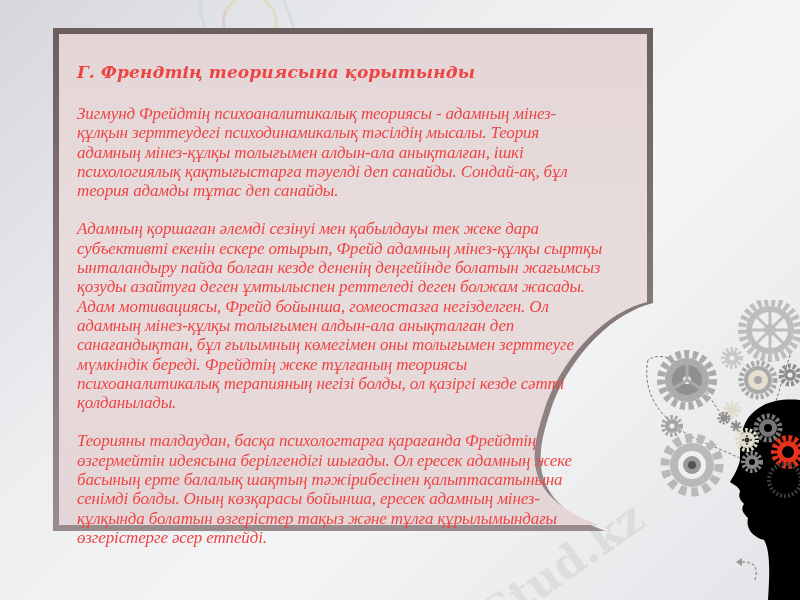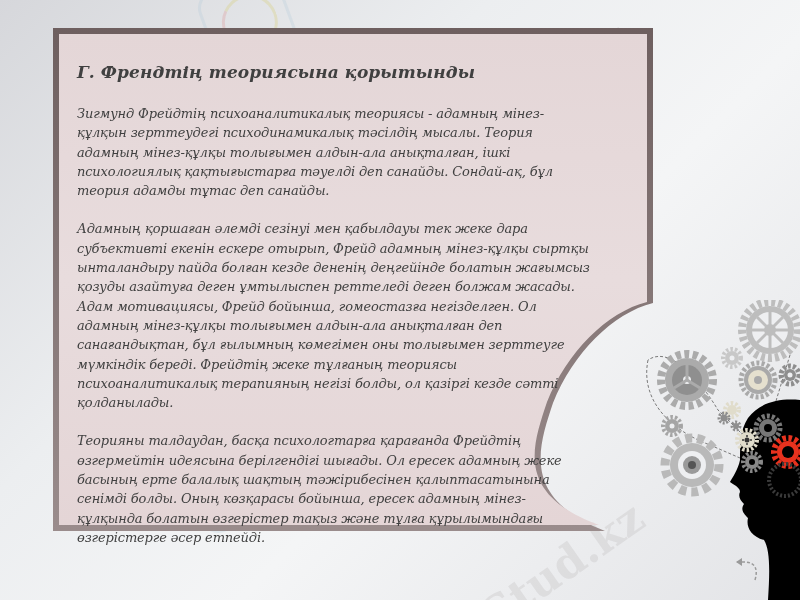"Г. Френдтің теориясына қорытынды" .content { color: #404040 -> #ef4444 }
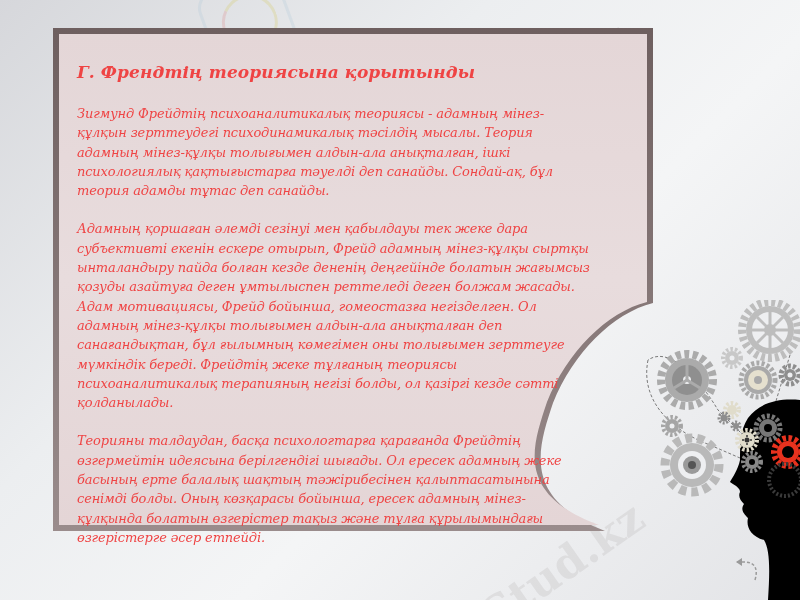"Зигмунд Фрейдтің психоаналитикалық" .para { font-family: none -> Liberation Serif, serif; font-size: 13px -> 17px }
